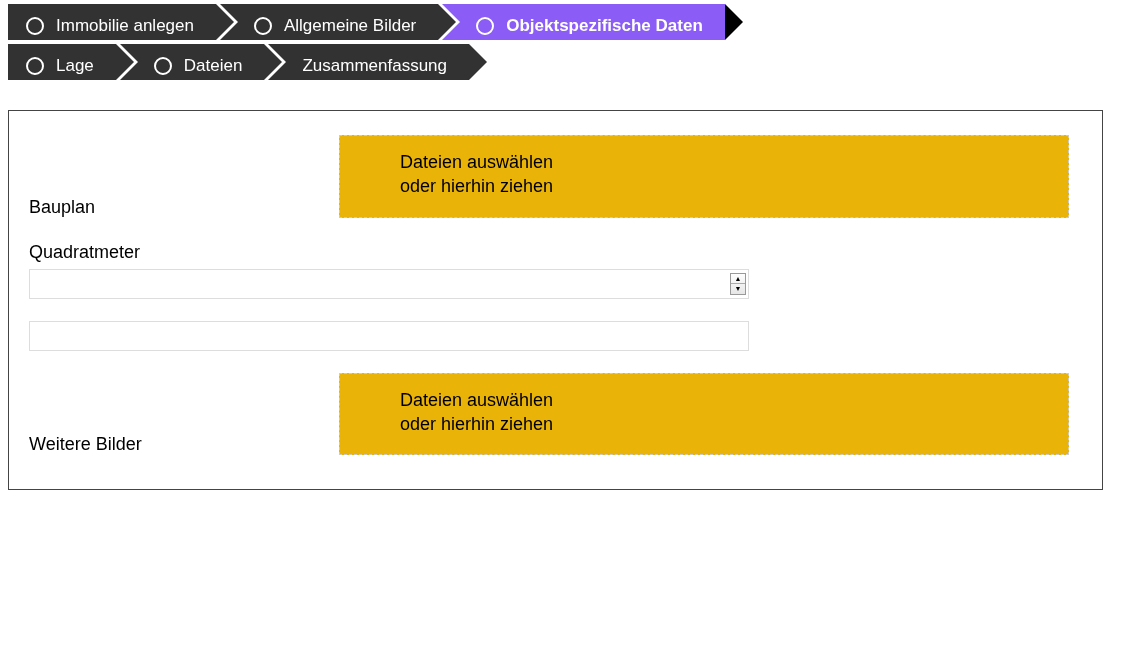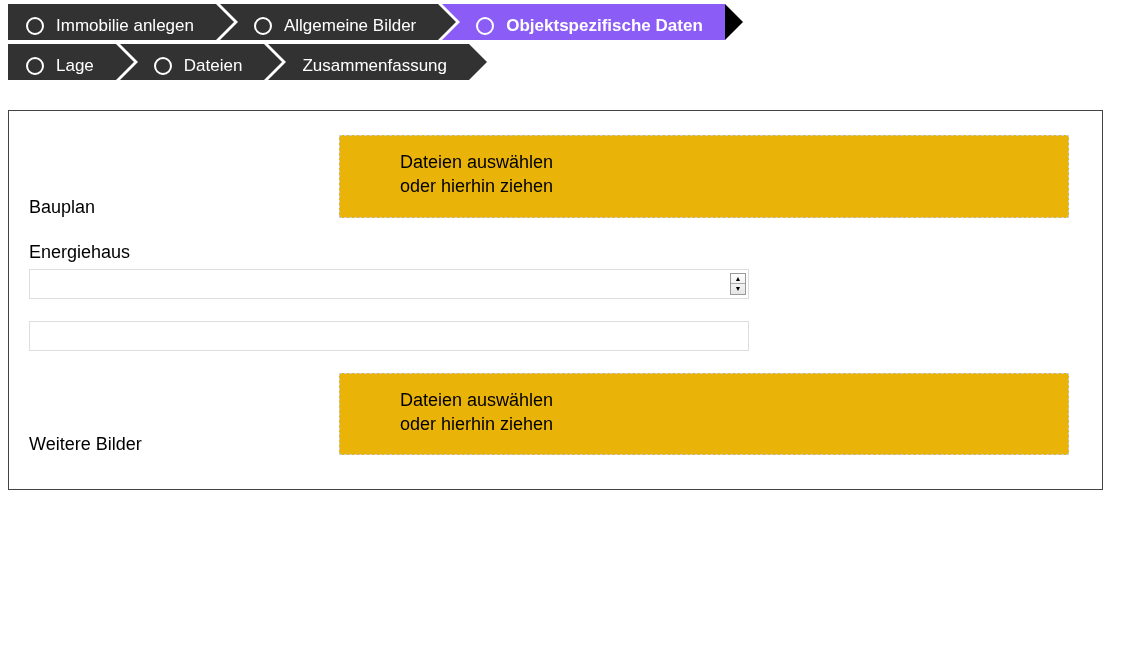"Energiehaus" span.field-label { text: Energiehaus -> Quadratmeter }
